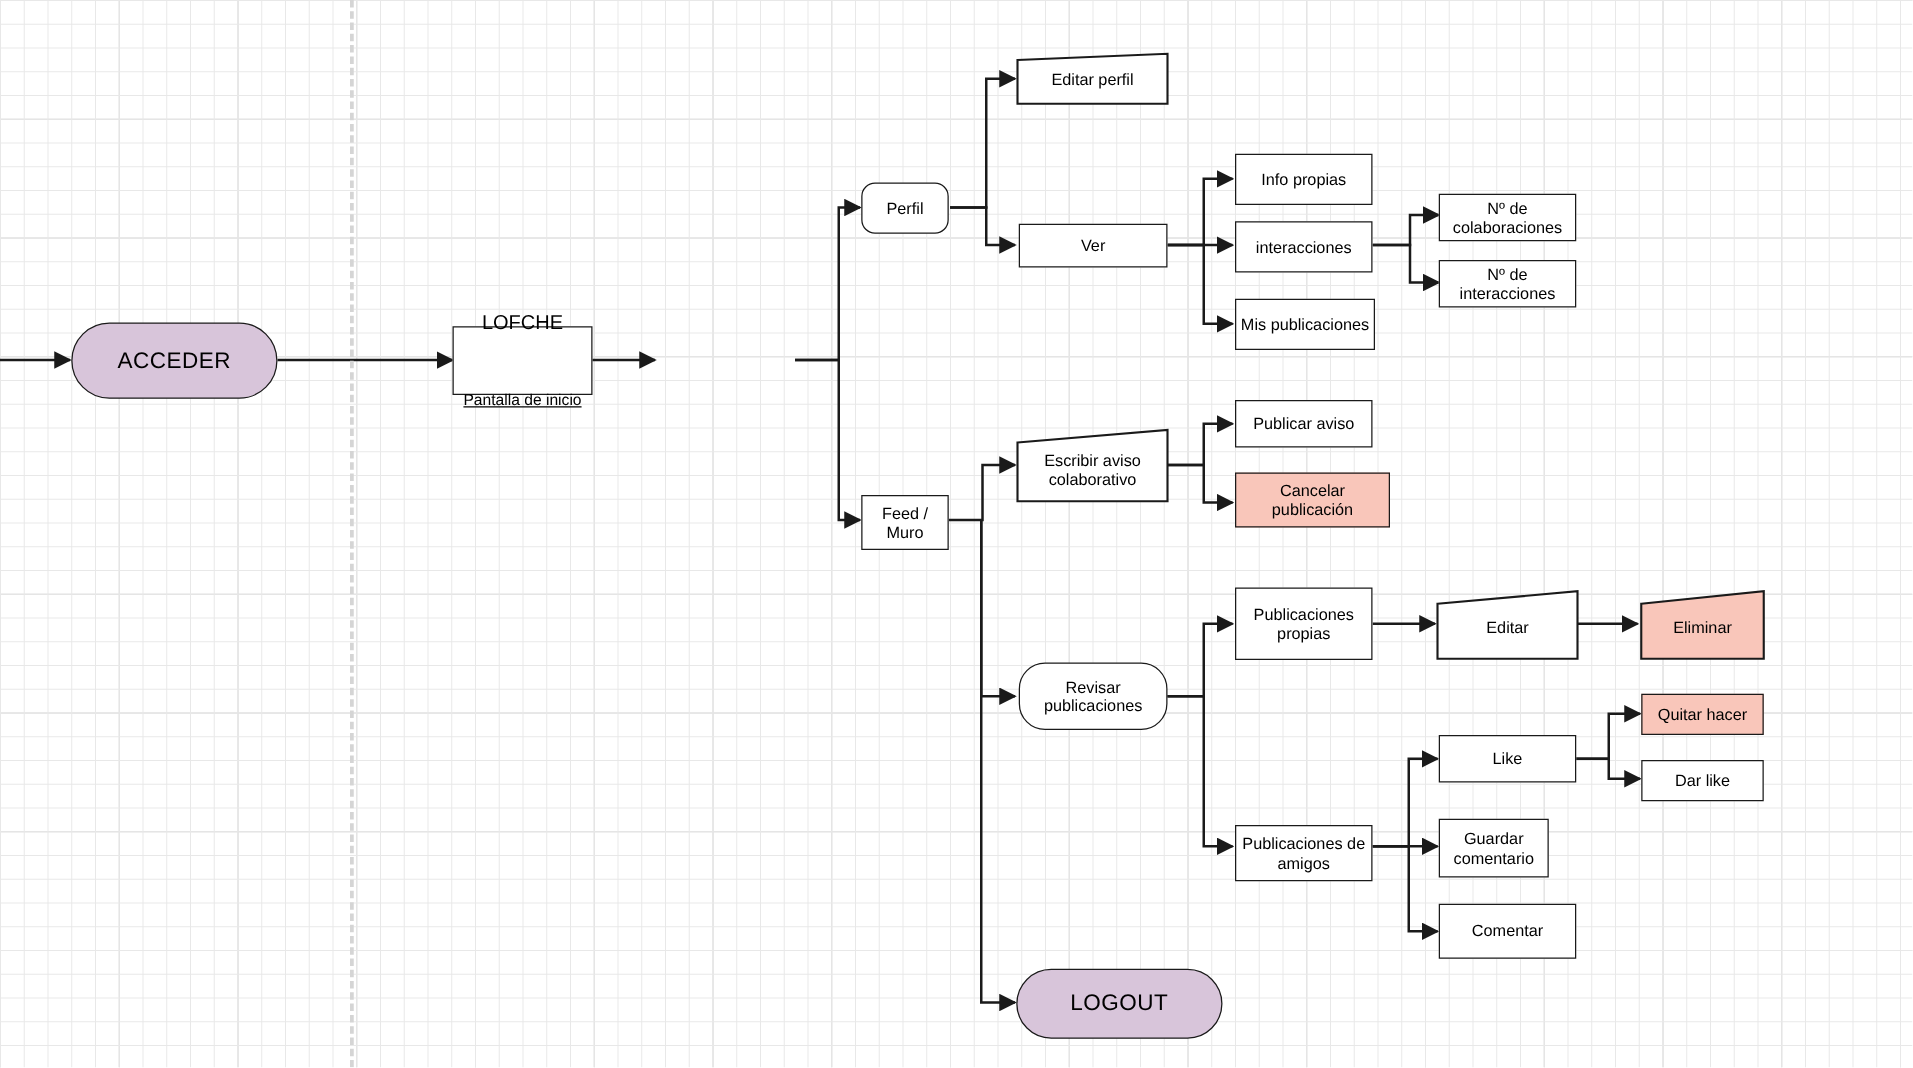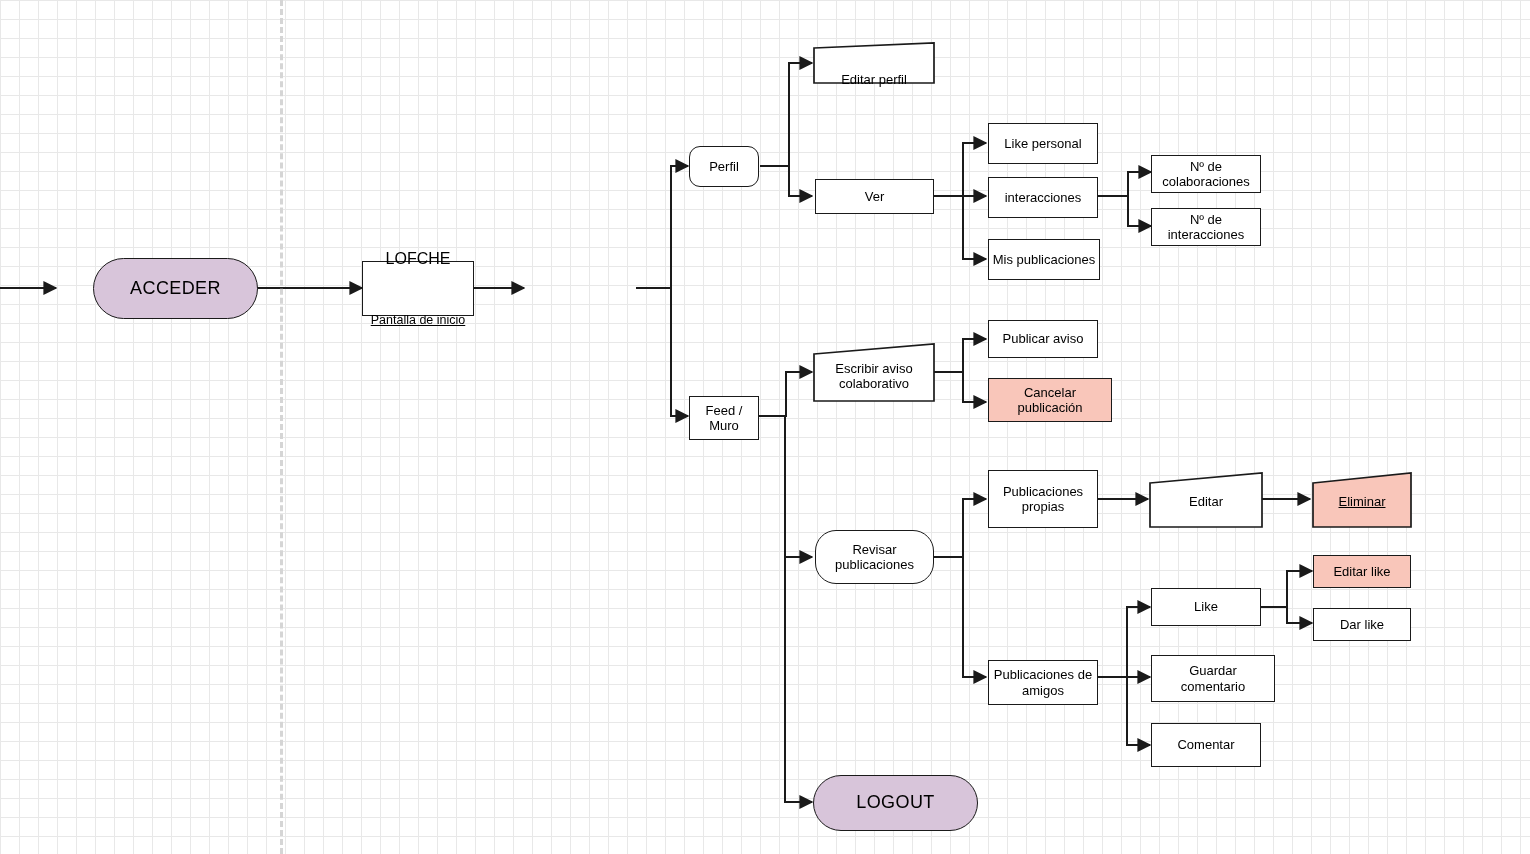"Editar perfil" div.trap-label { margin-top: 16px -> none }
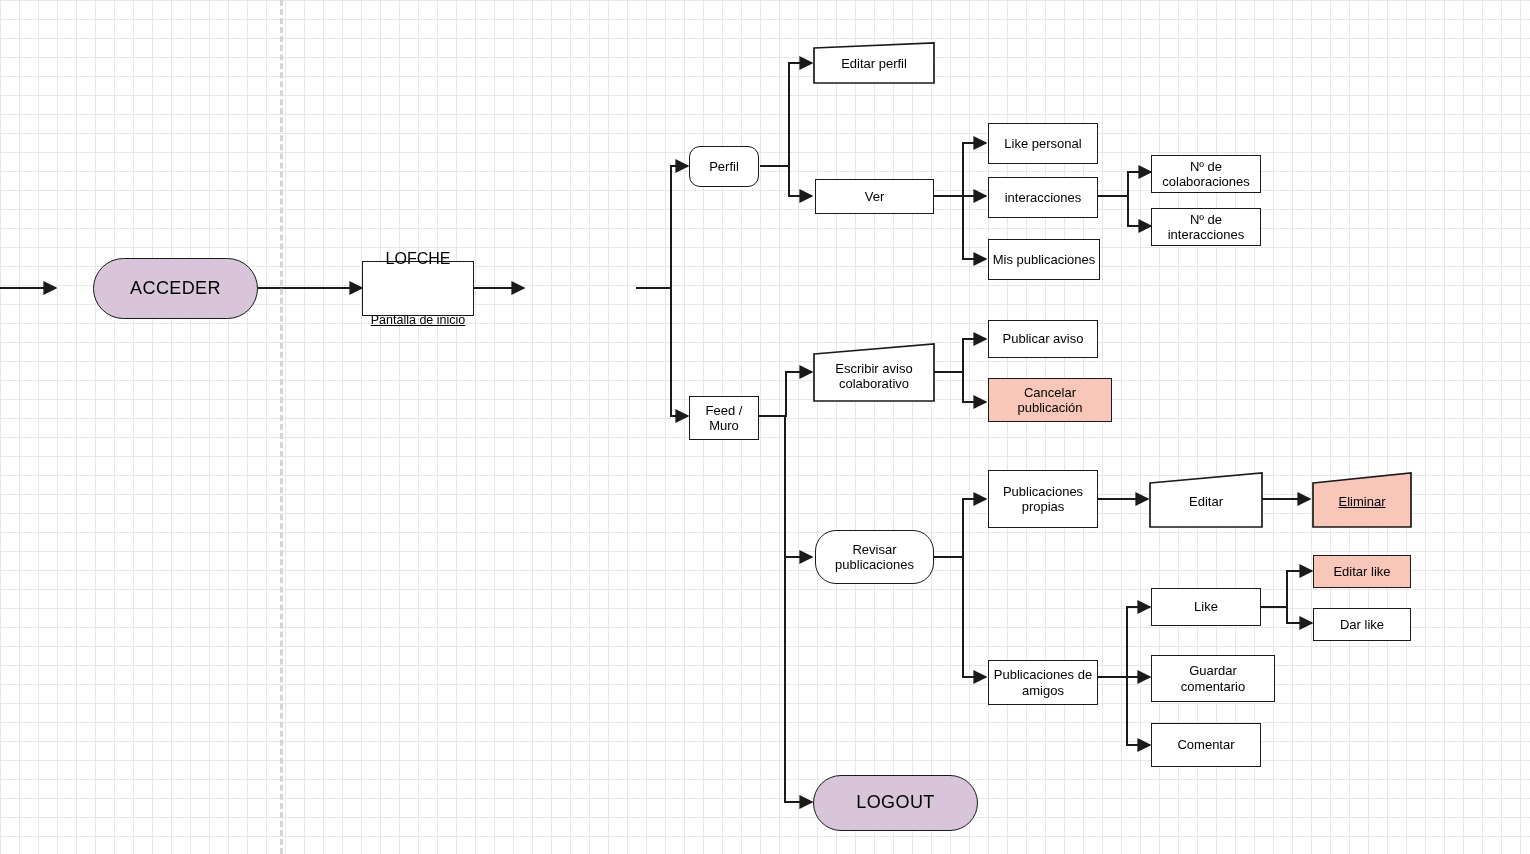"Like personal" div.node { text: Like personal -> Info propias }
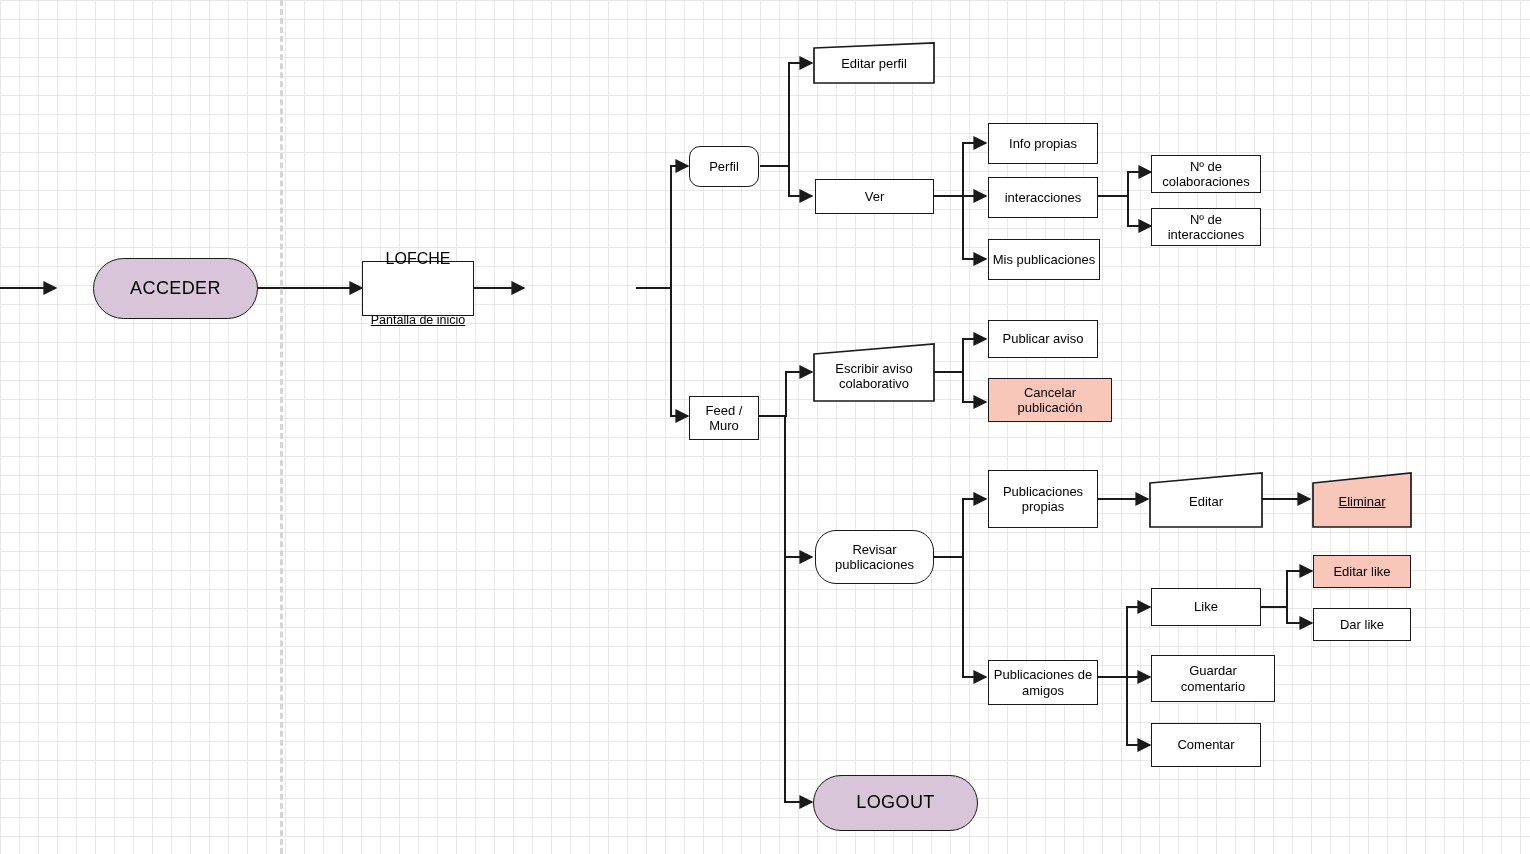"ACCEDER" div.node { margin-left: 36px -> none }
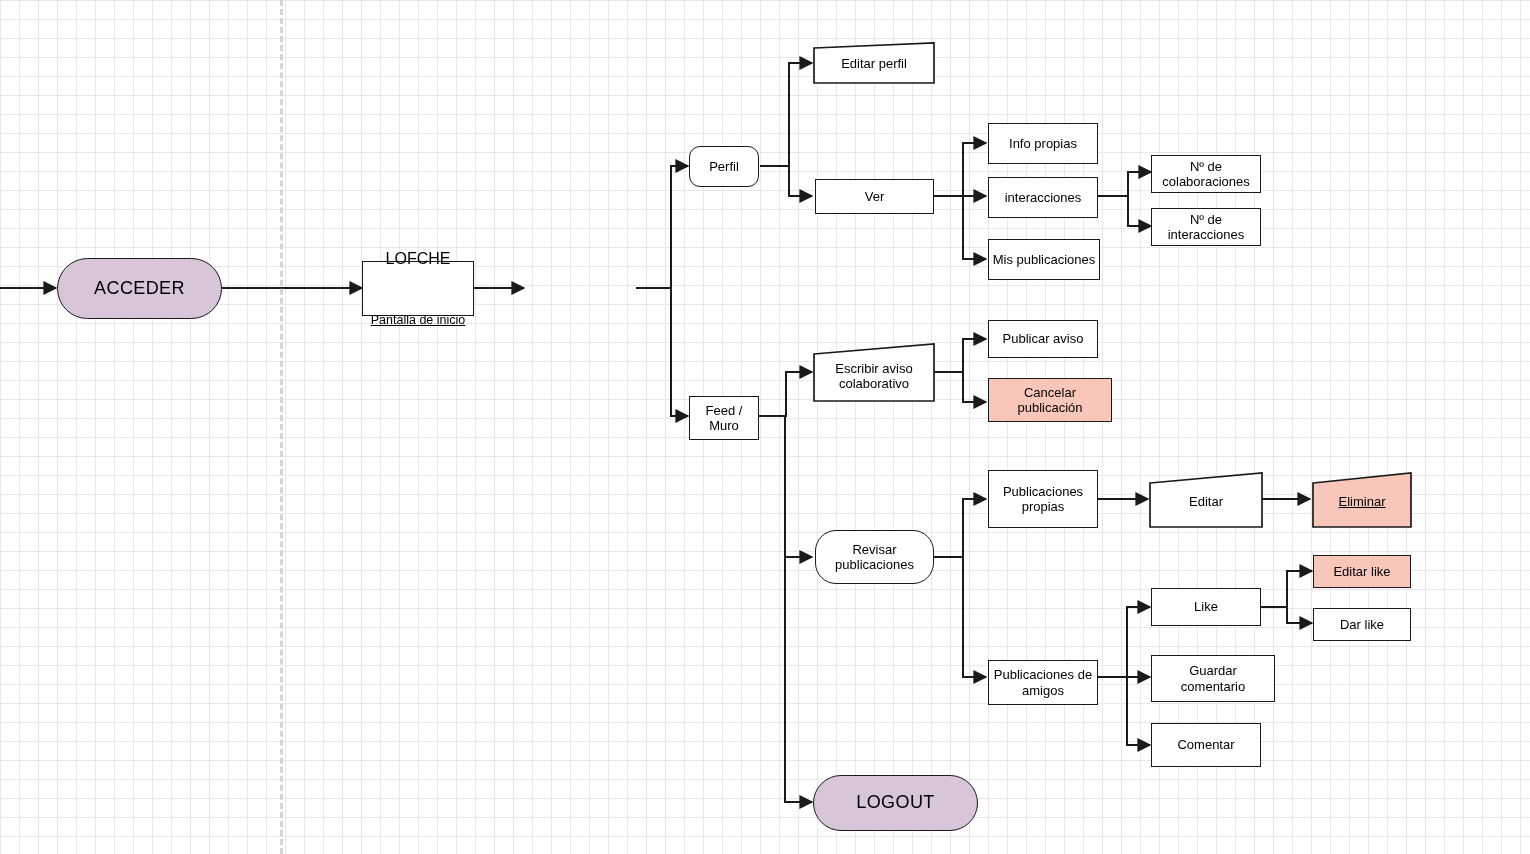"Eliminar" div.trap-label { text-decoration: underline -> none }
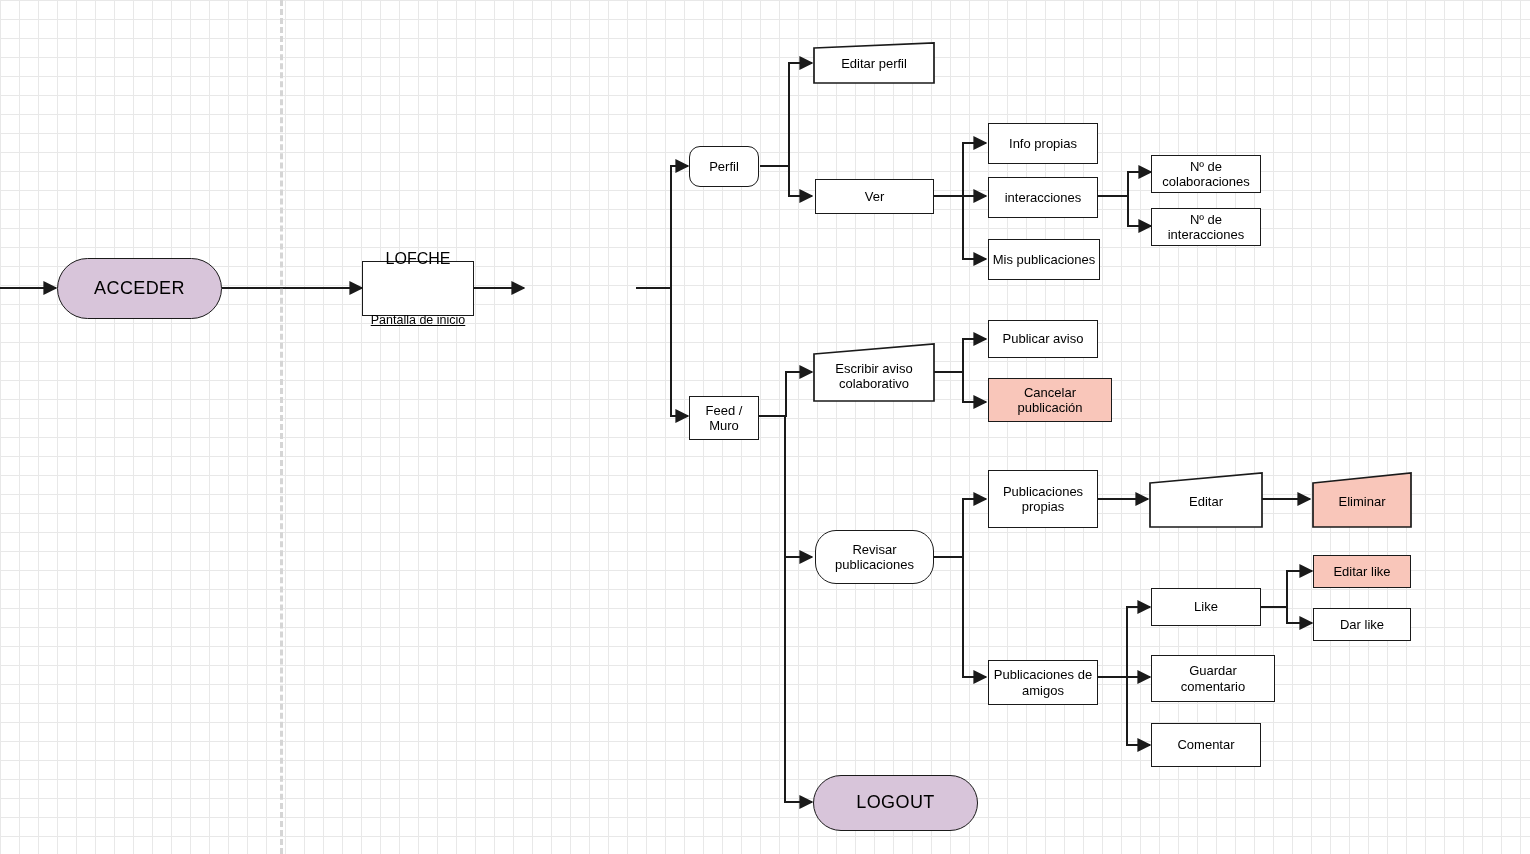"Editar like" div.node { text: Editar like -> Quitar hacer }
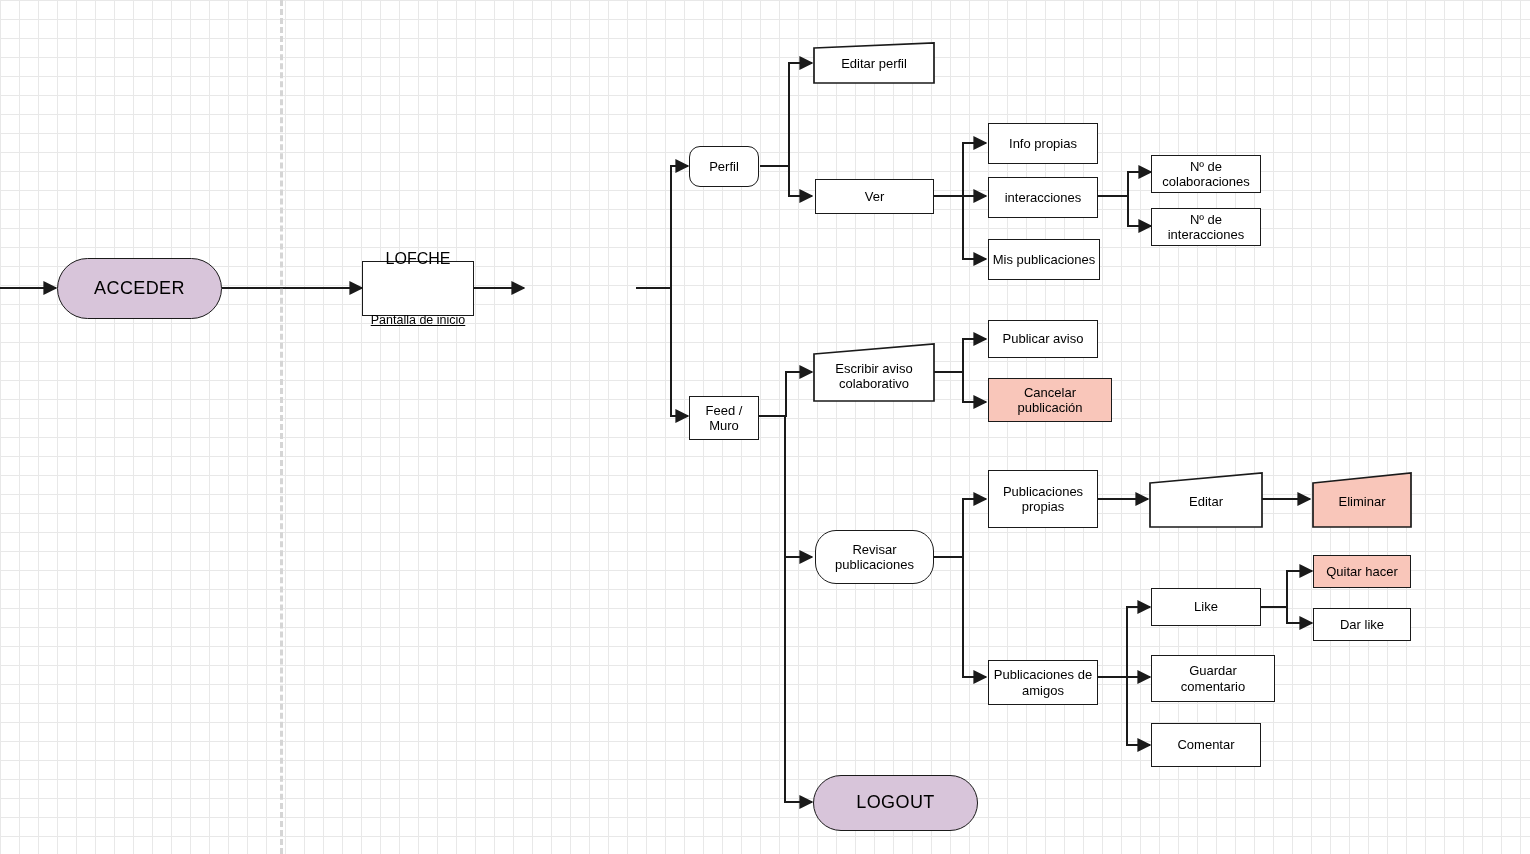"Guardar" div.node { width: 124px -> 88px }
